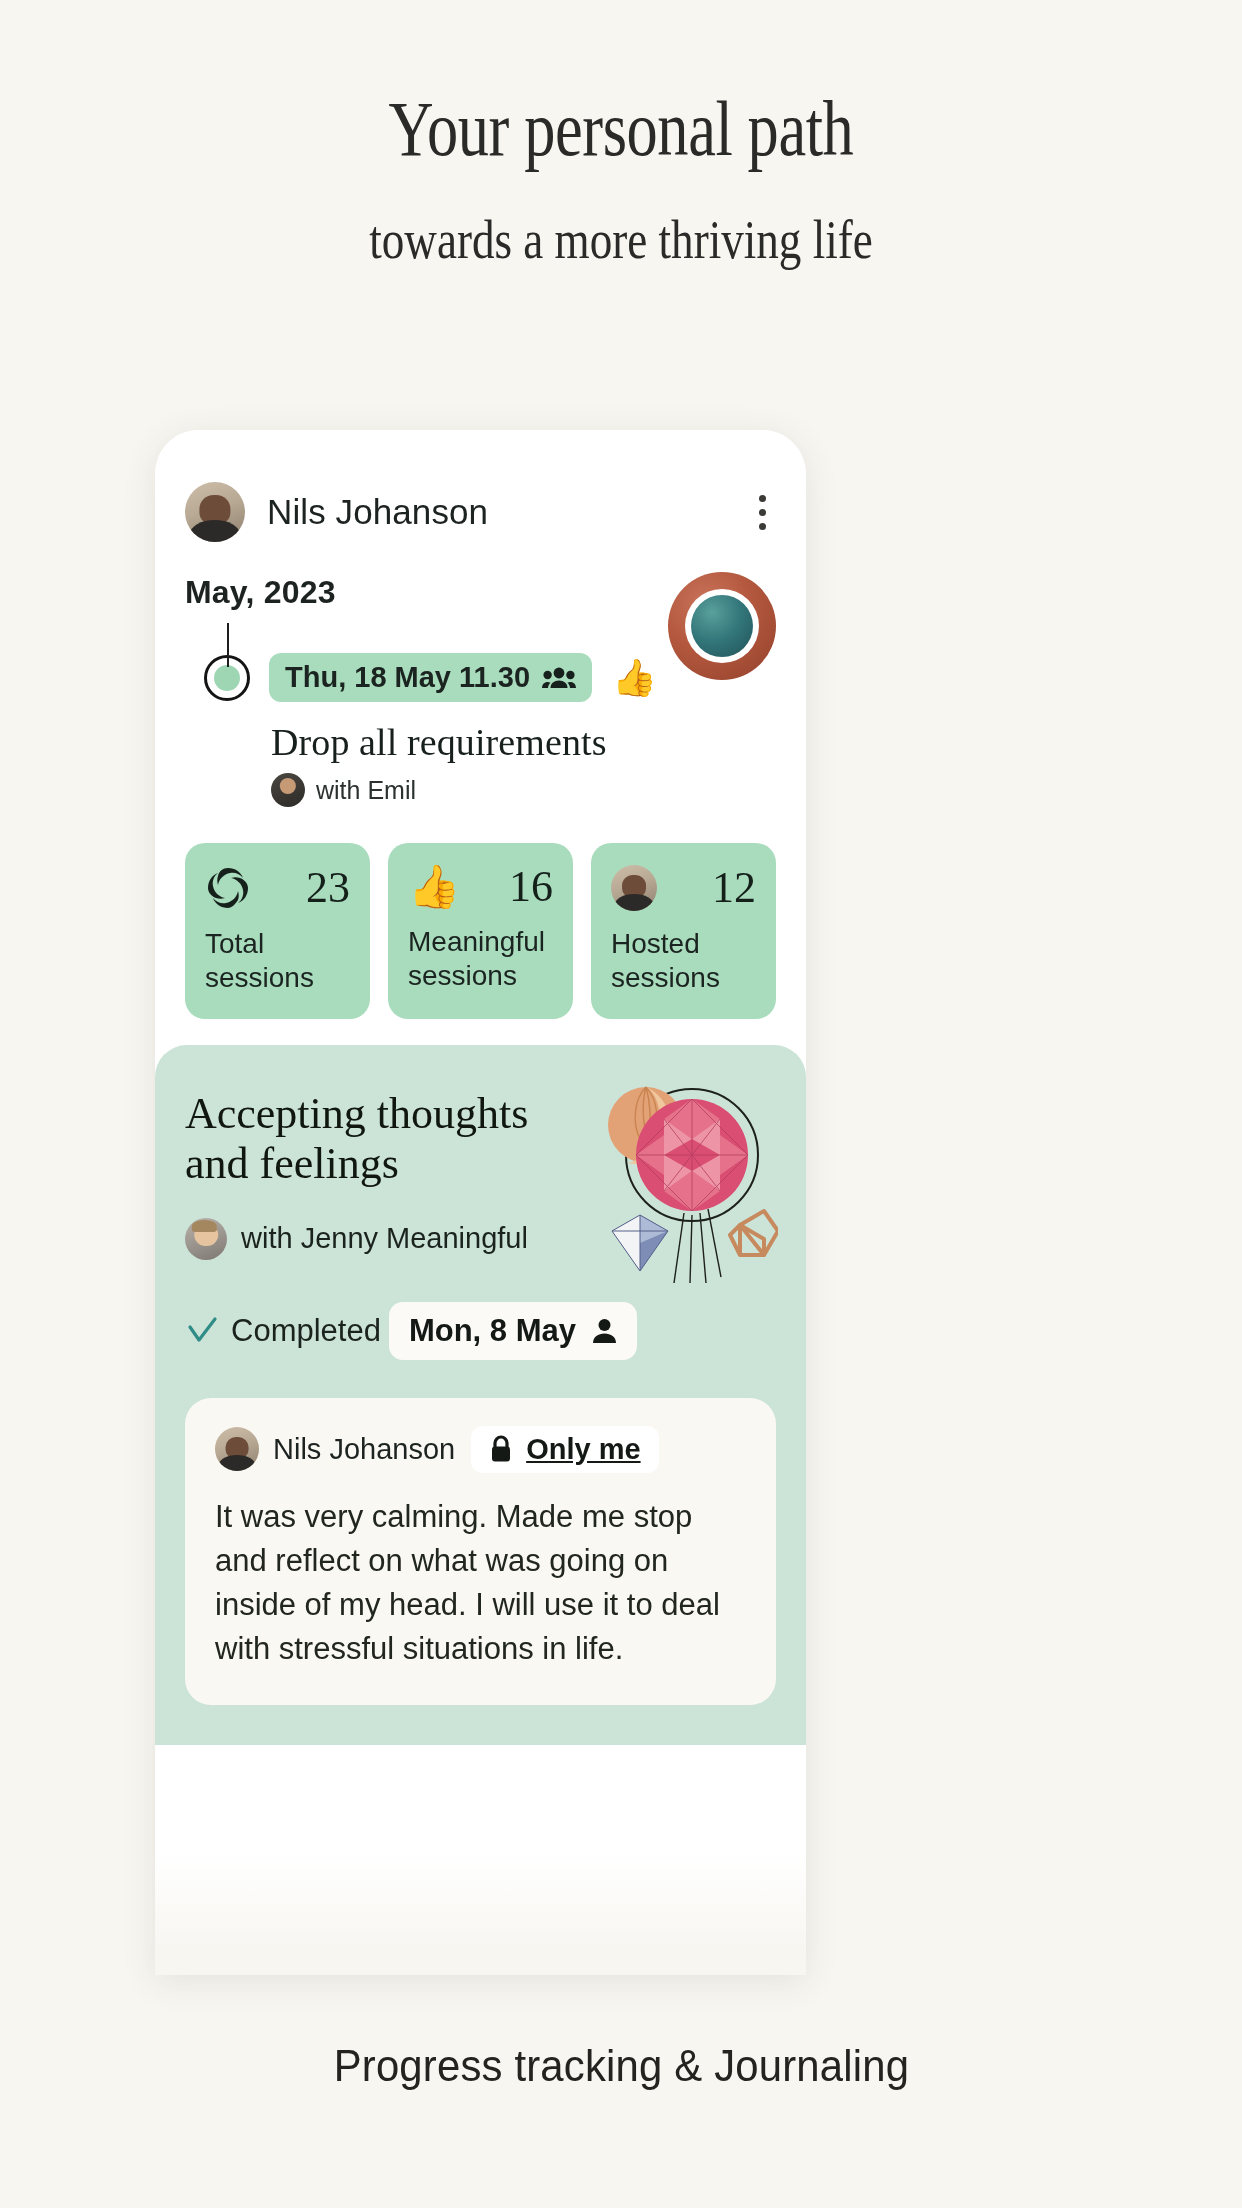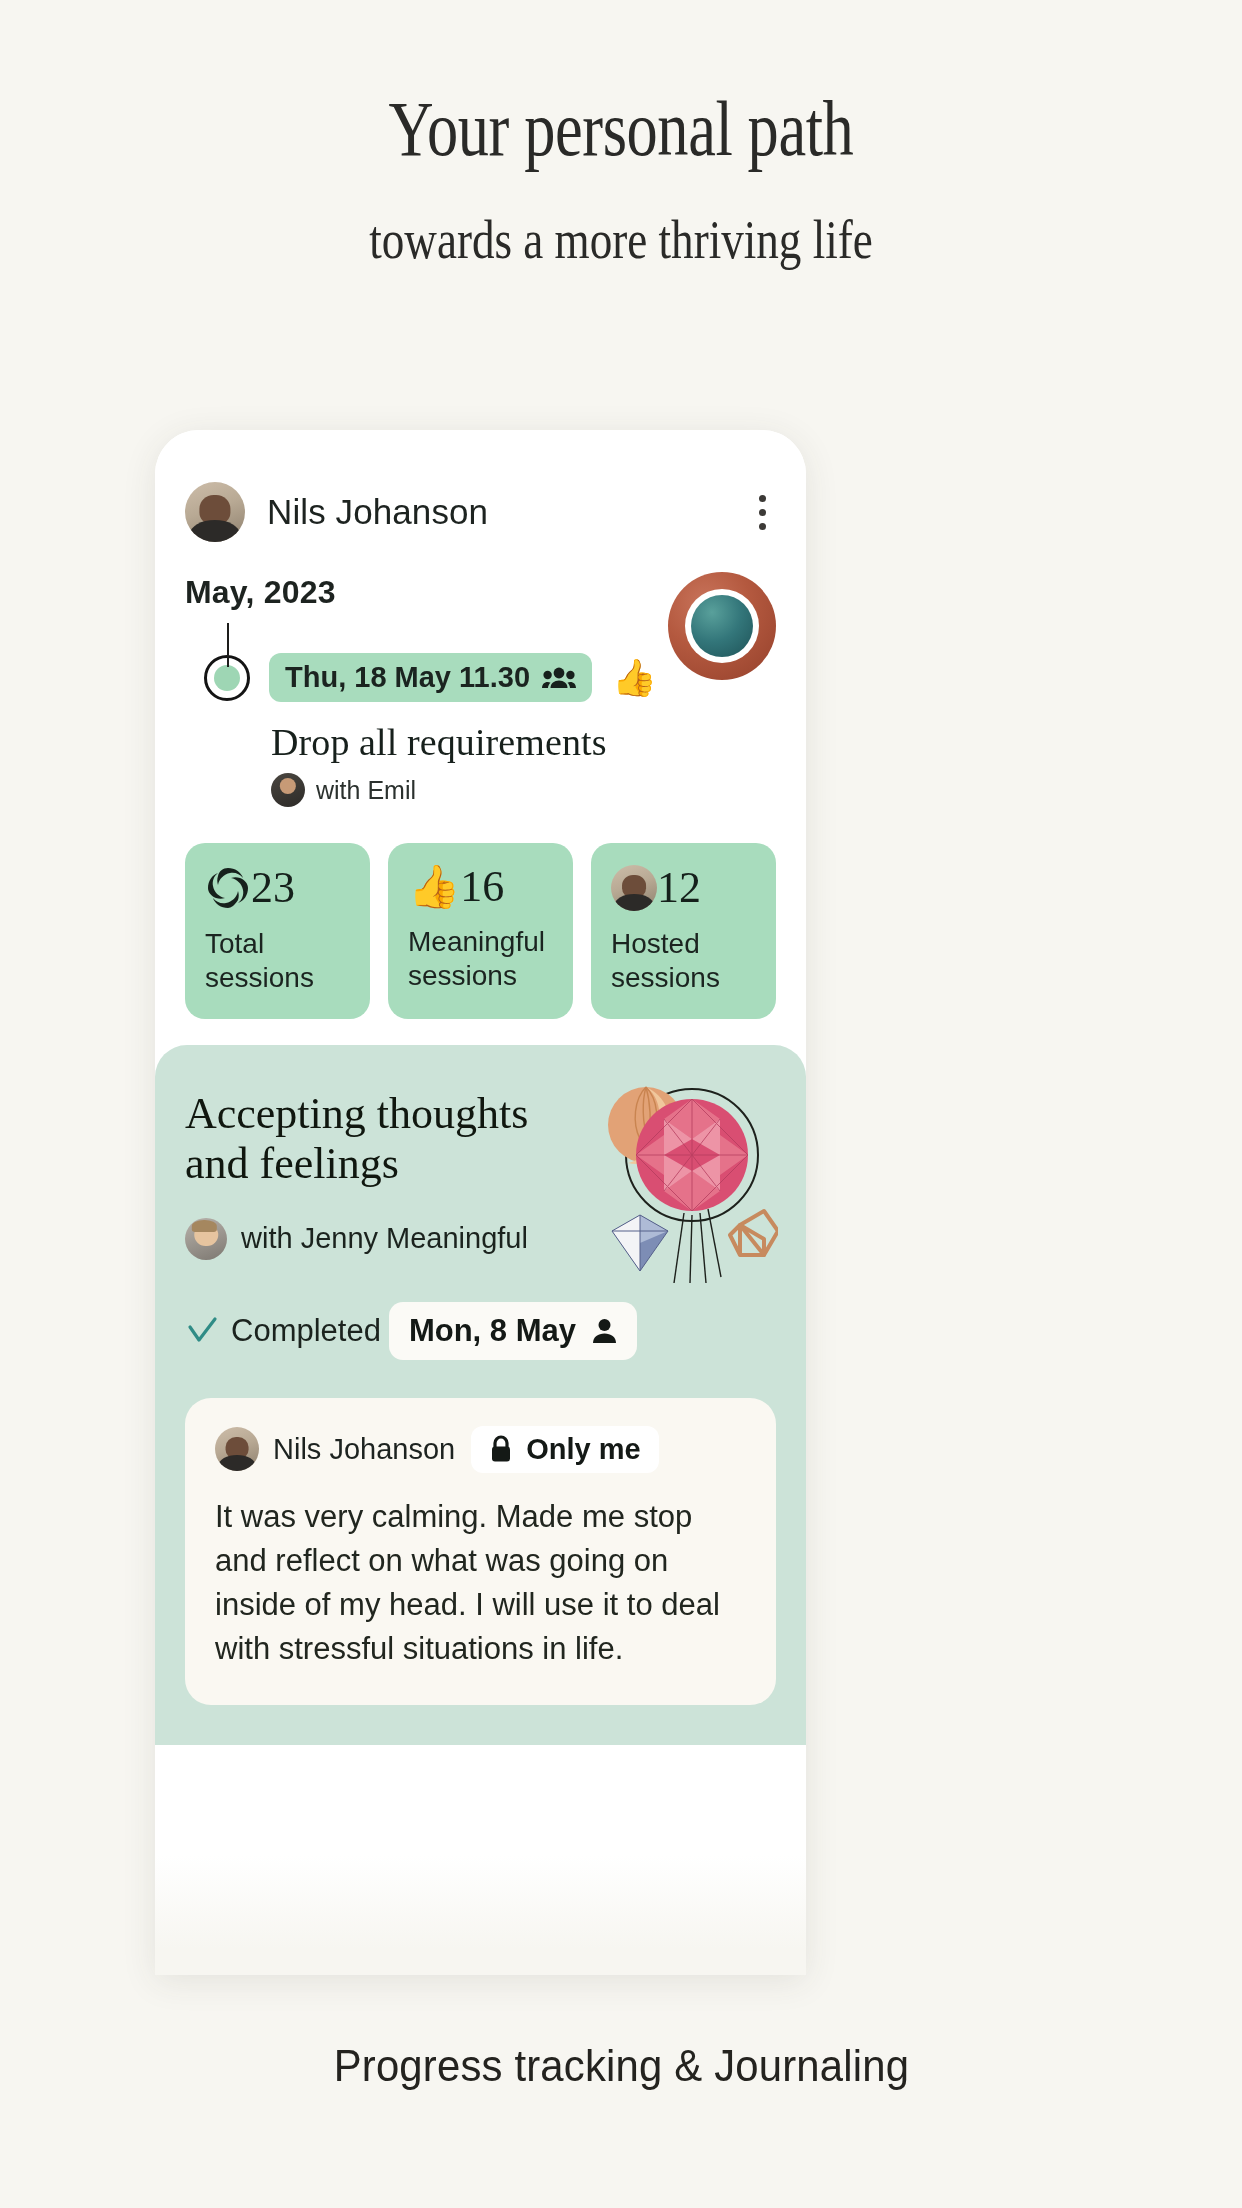"23" .stat-top { justify-content: none -> space-between }
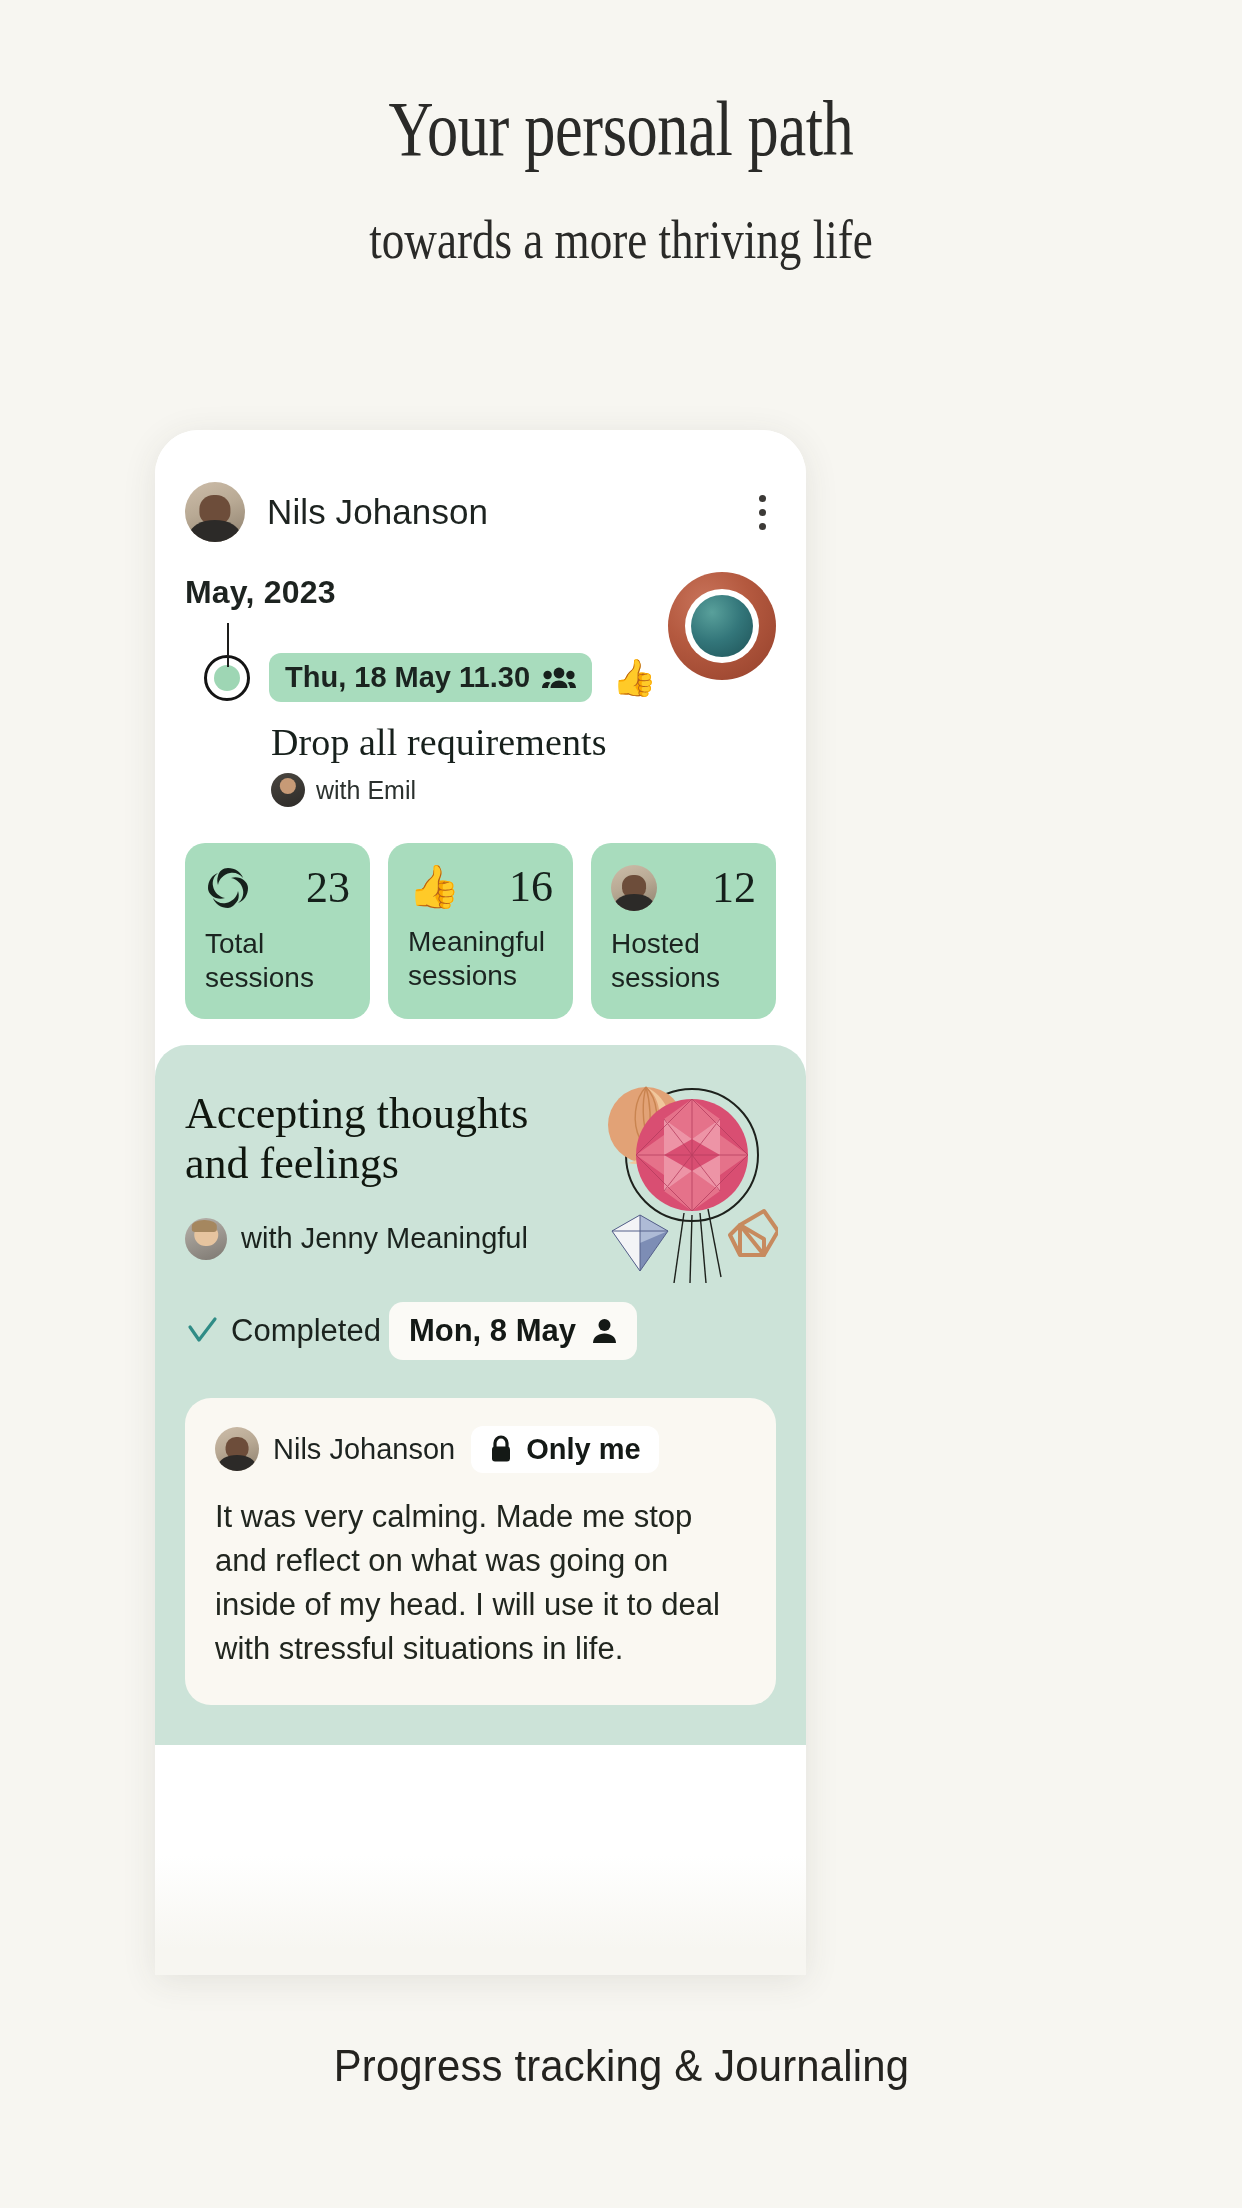"Only me" .badge-lock { text-decoration: none -> underline }
